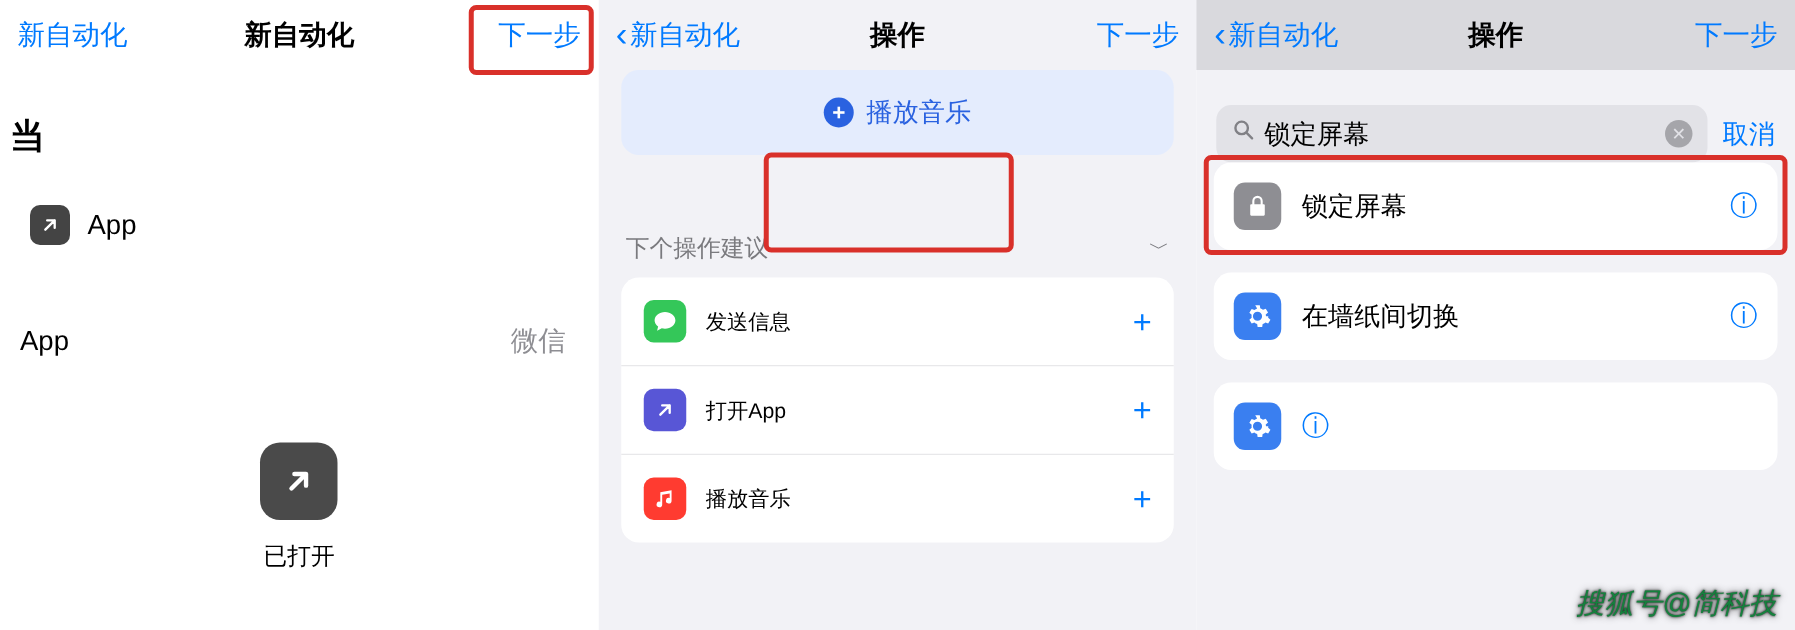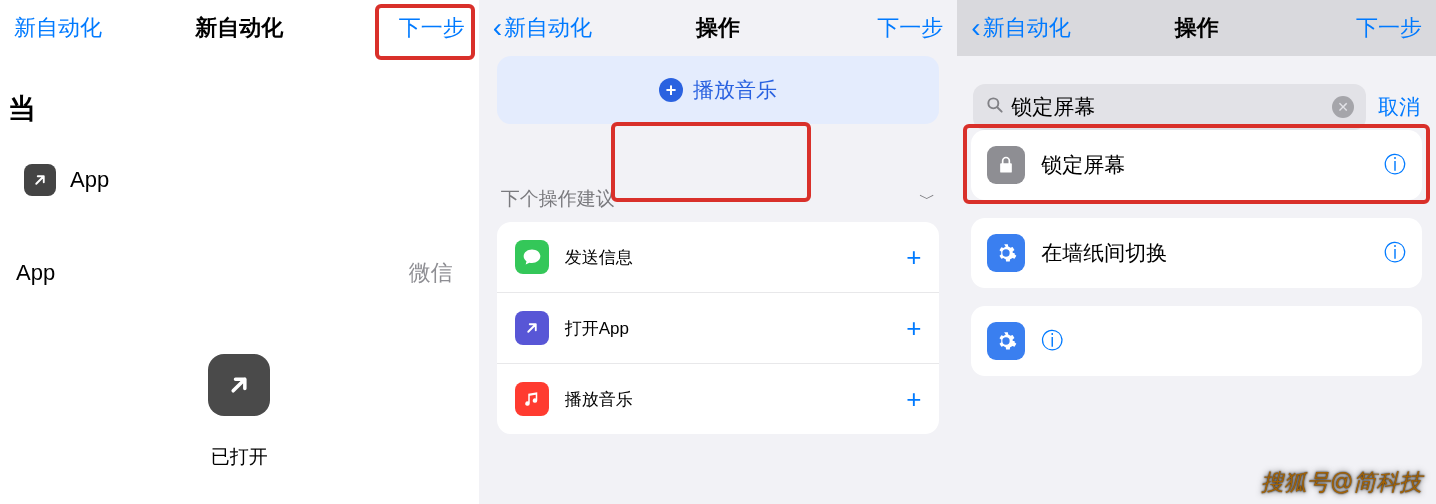"已打开" .p1-btn-lbl { margin-top: 28px -> 16px }
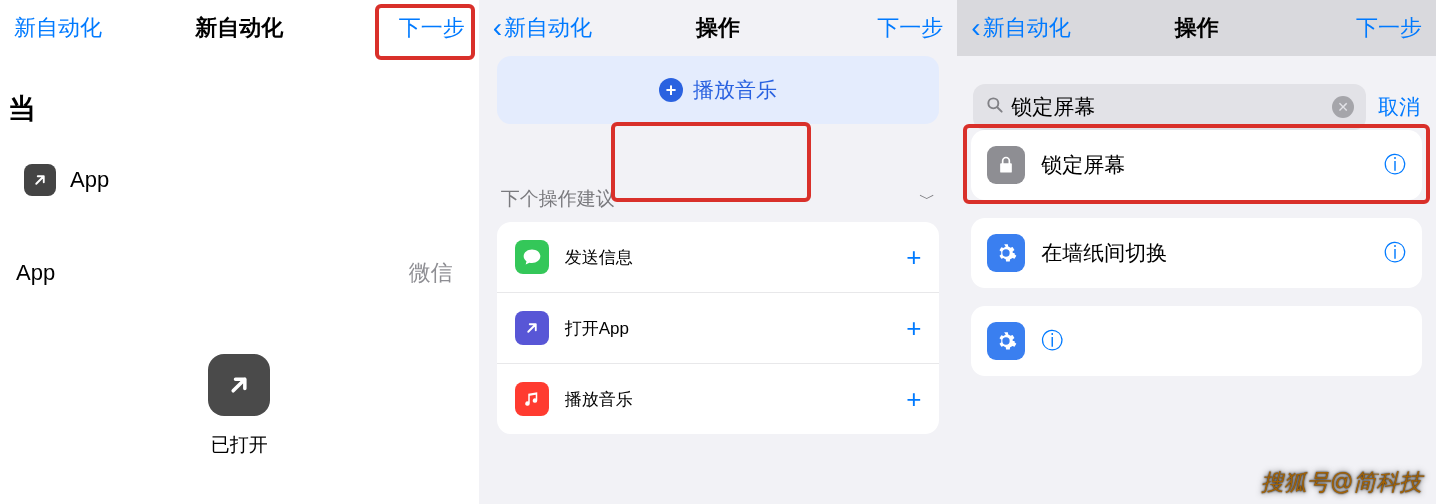"搜狐号@简科技" .watermark { color: #a16207 -> #15803d }
